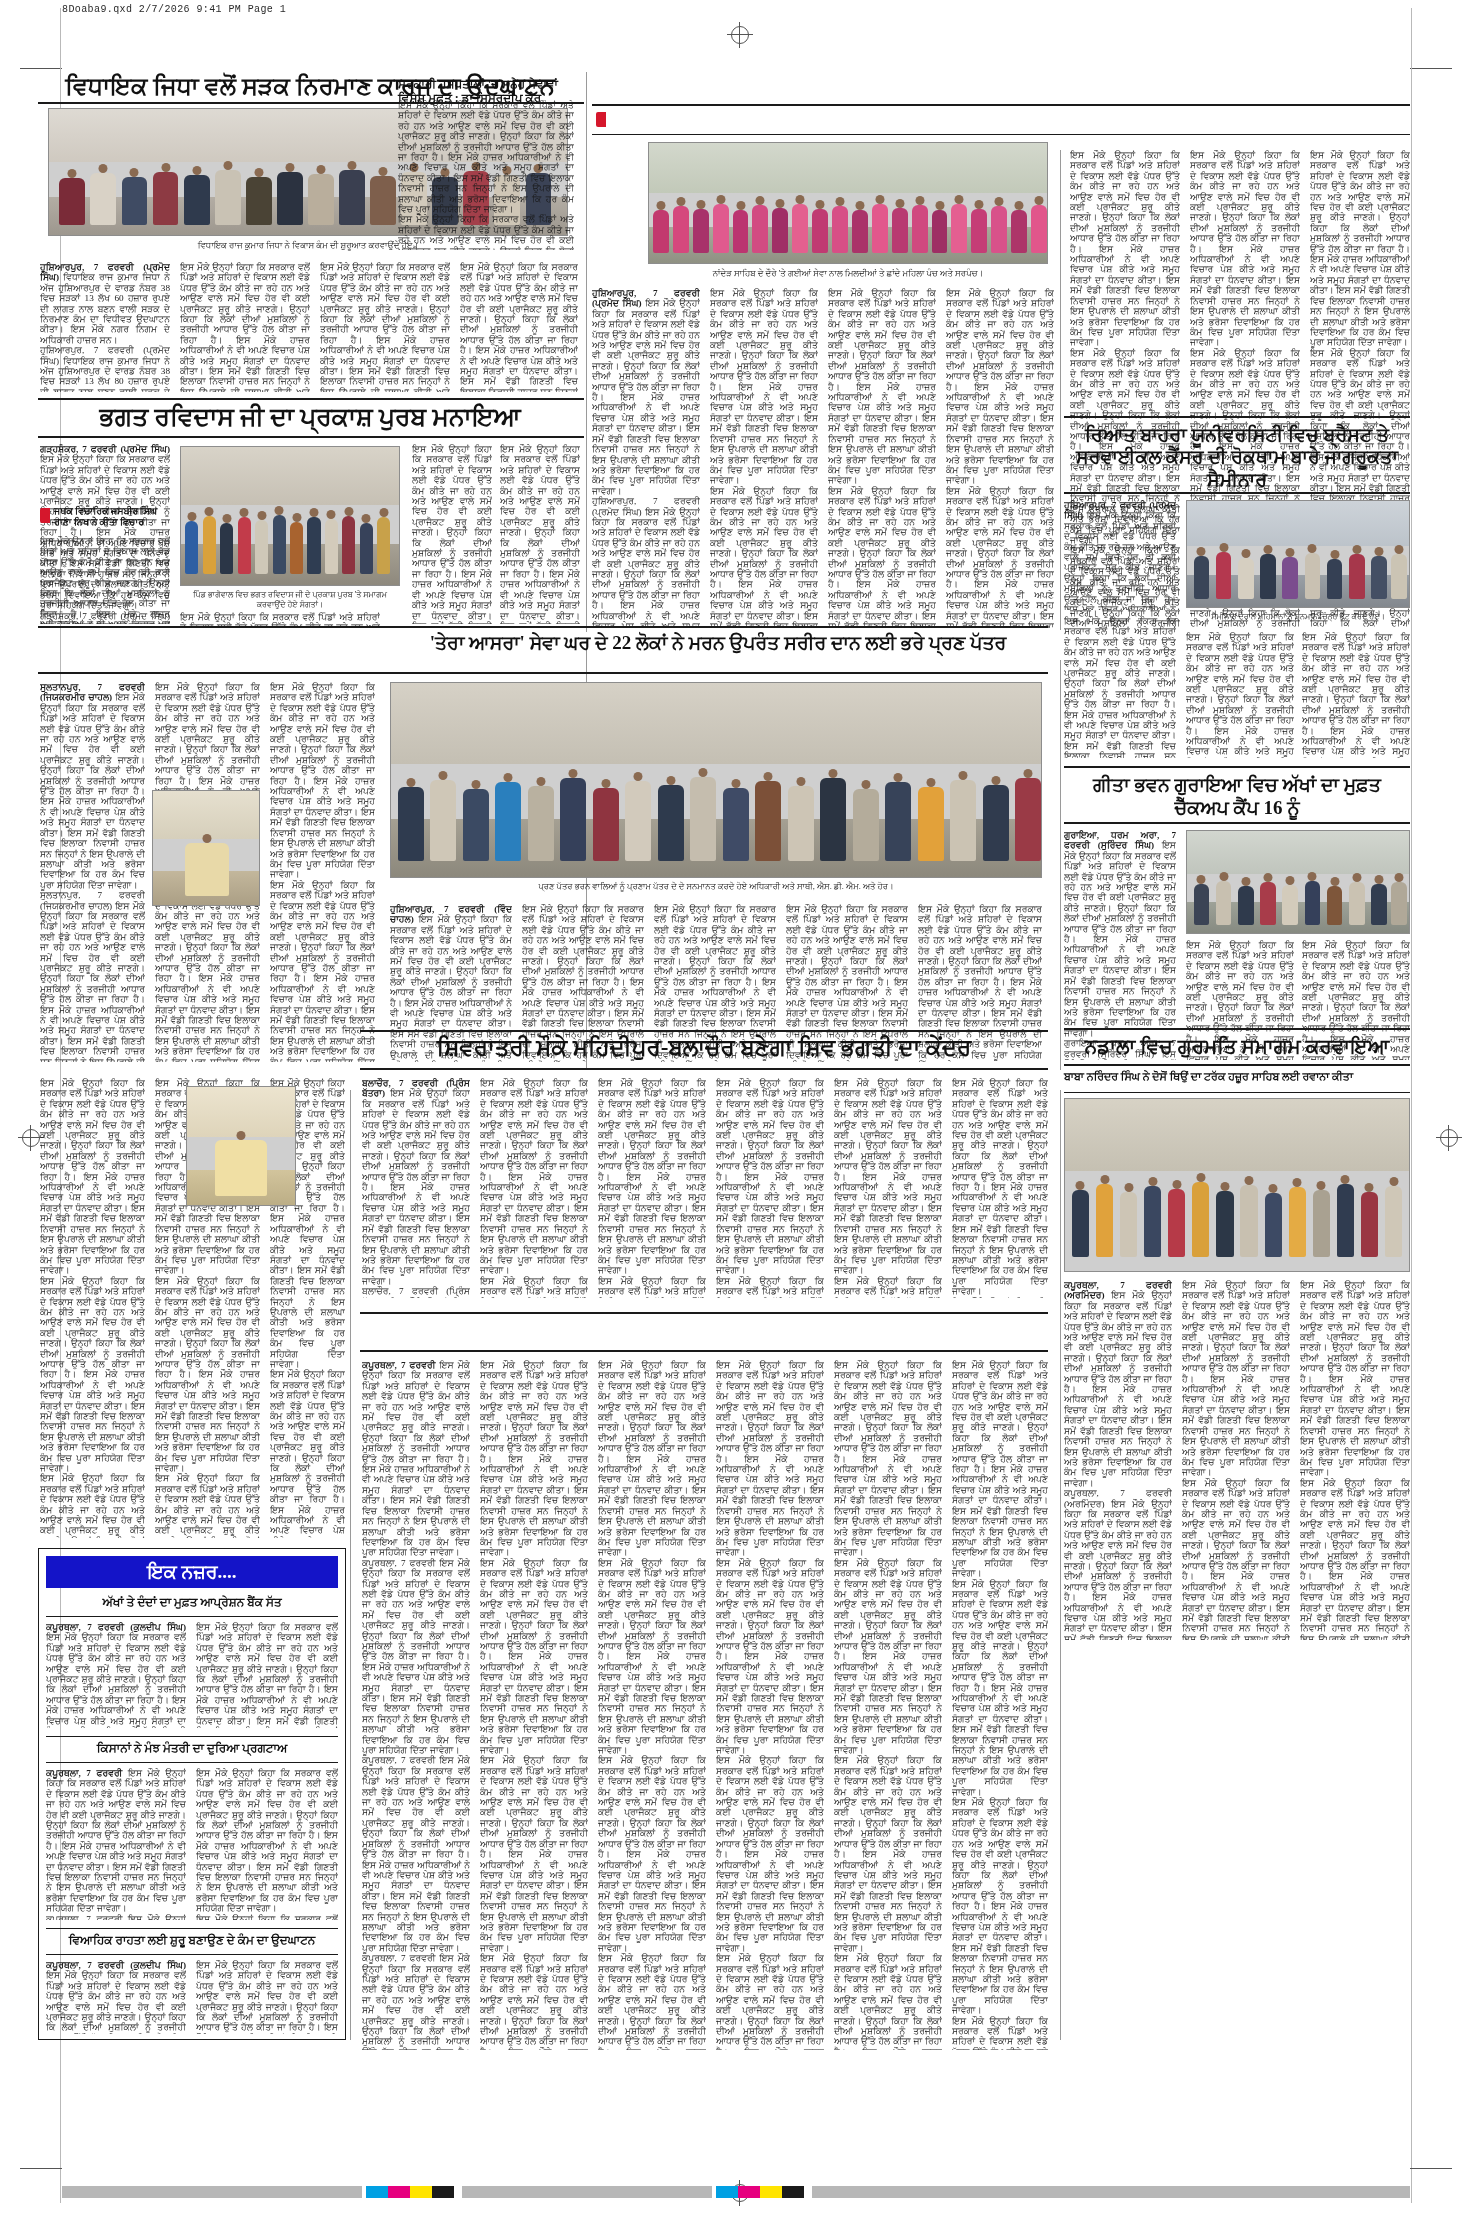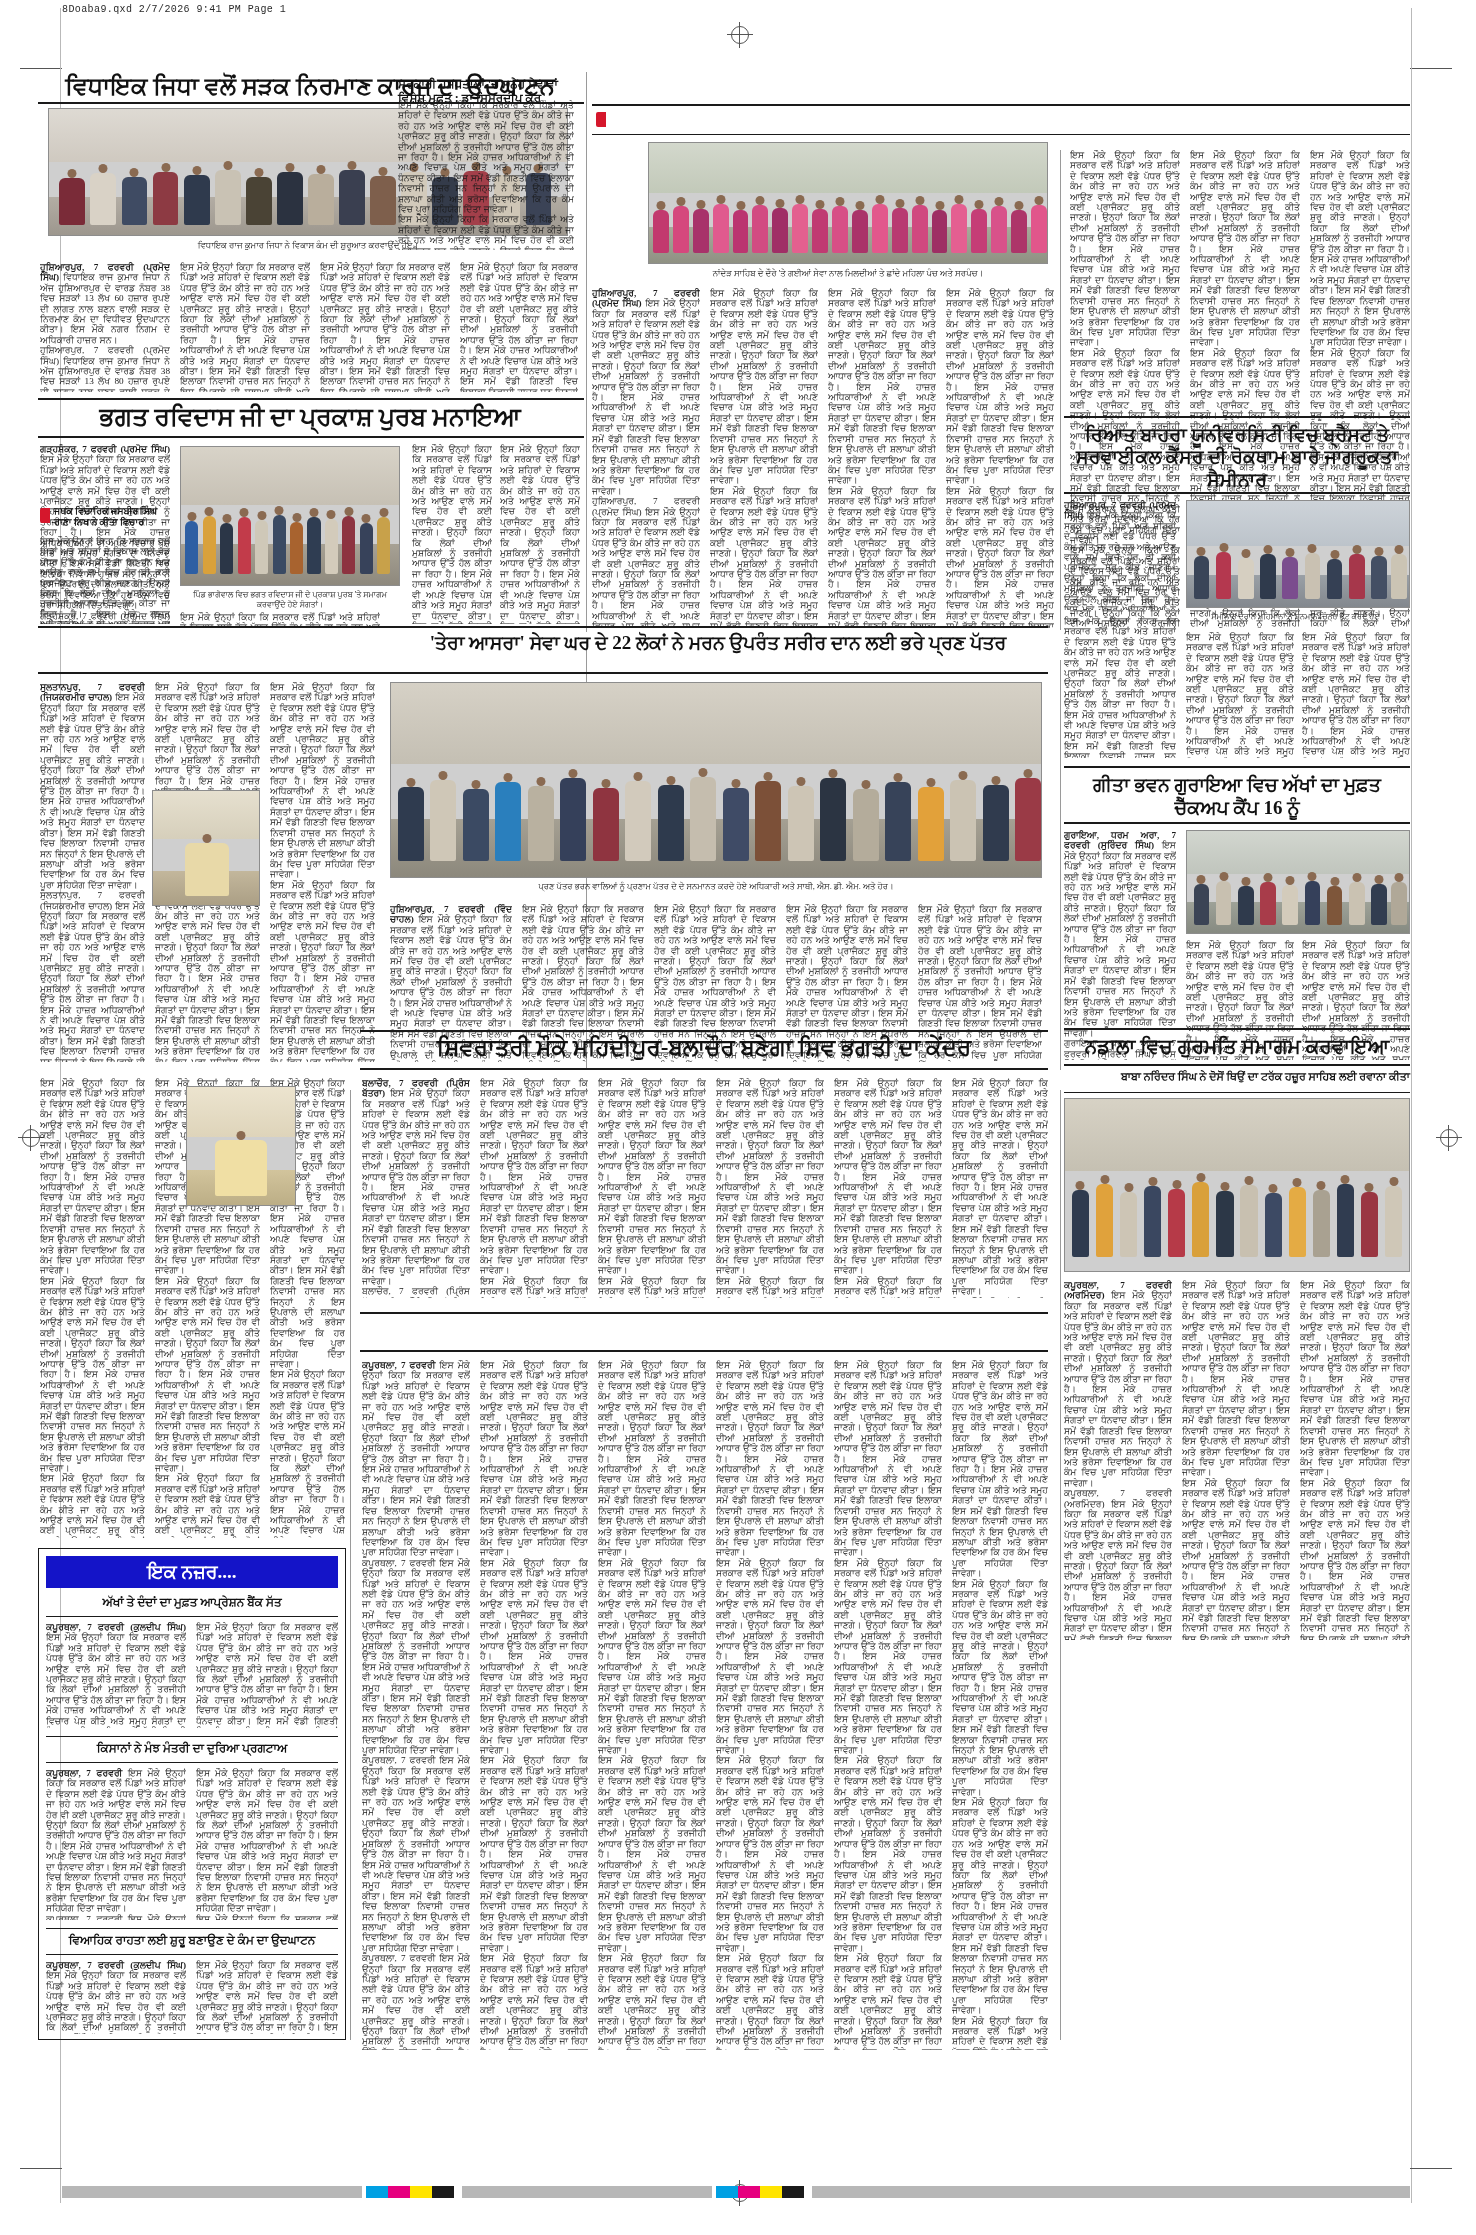"ਬਾਬਾ ਨਰਿੰਦਰ ਸਿੰਘ ਨੇ ਦੋਸੋਂ" div.sub { text-align: right -> left }
